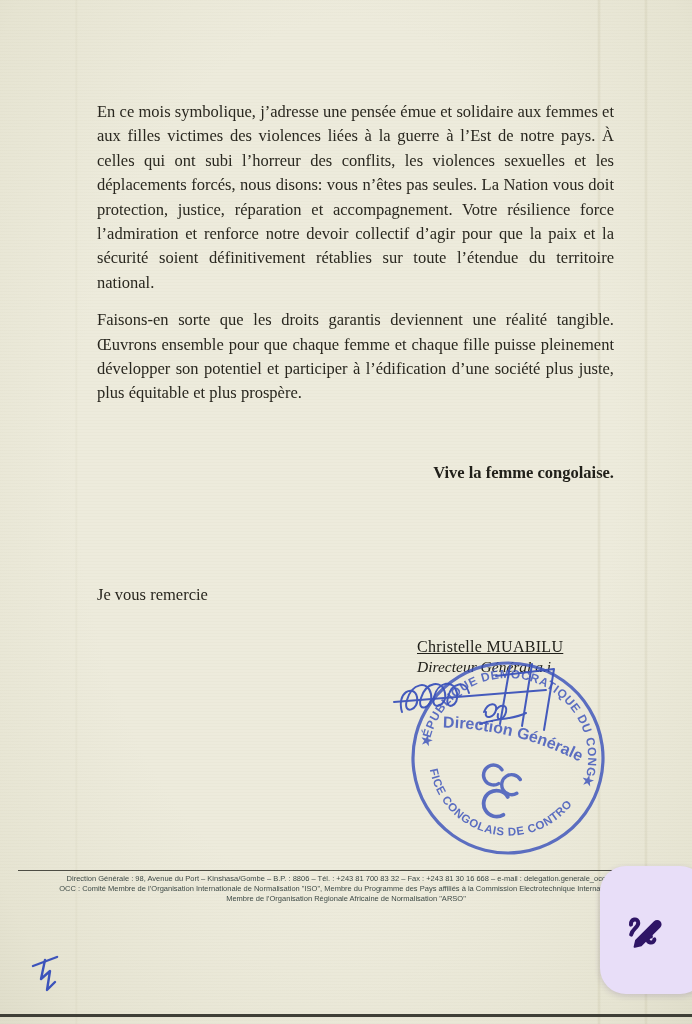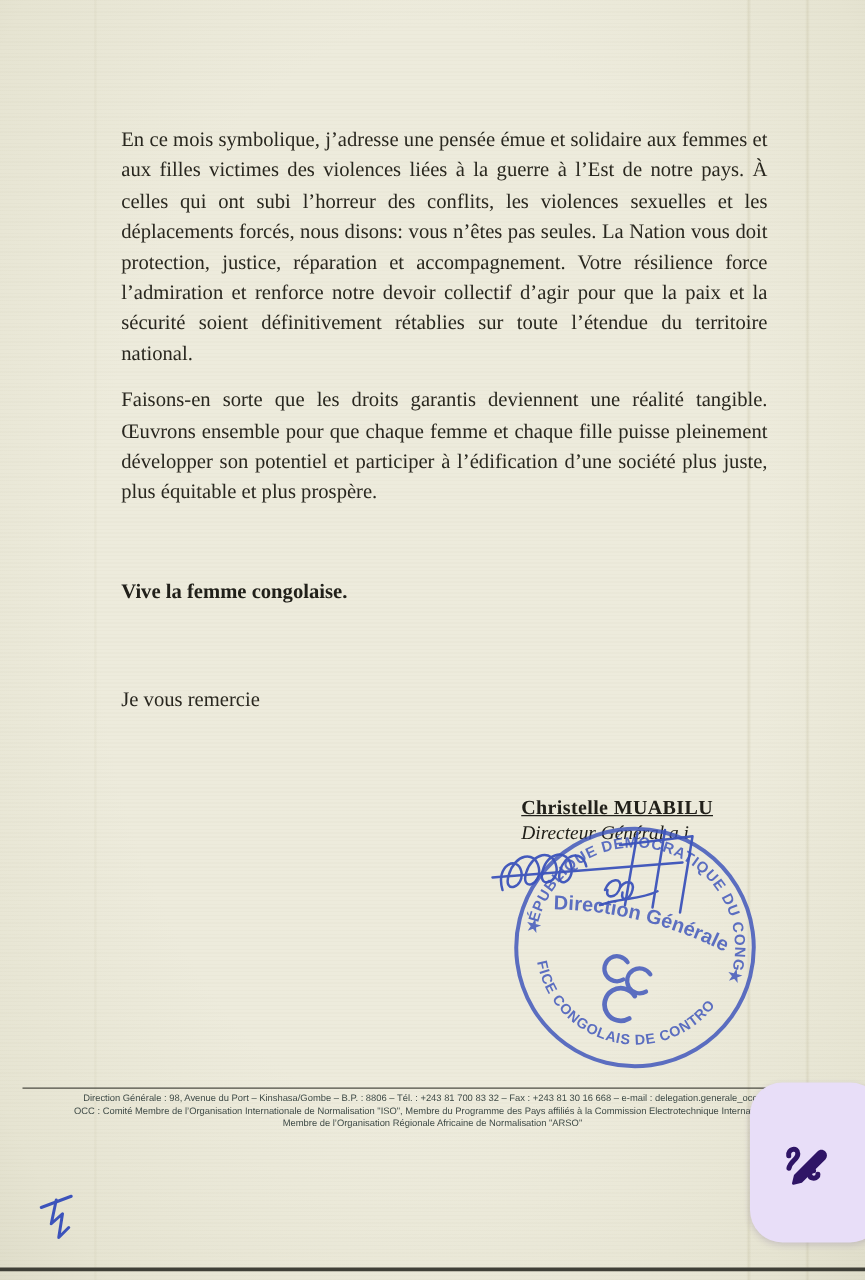"Vive la femme congolaise." .slogans { text-align: none -> right }
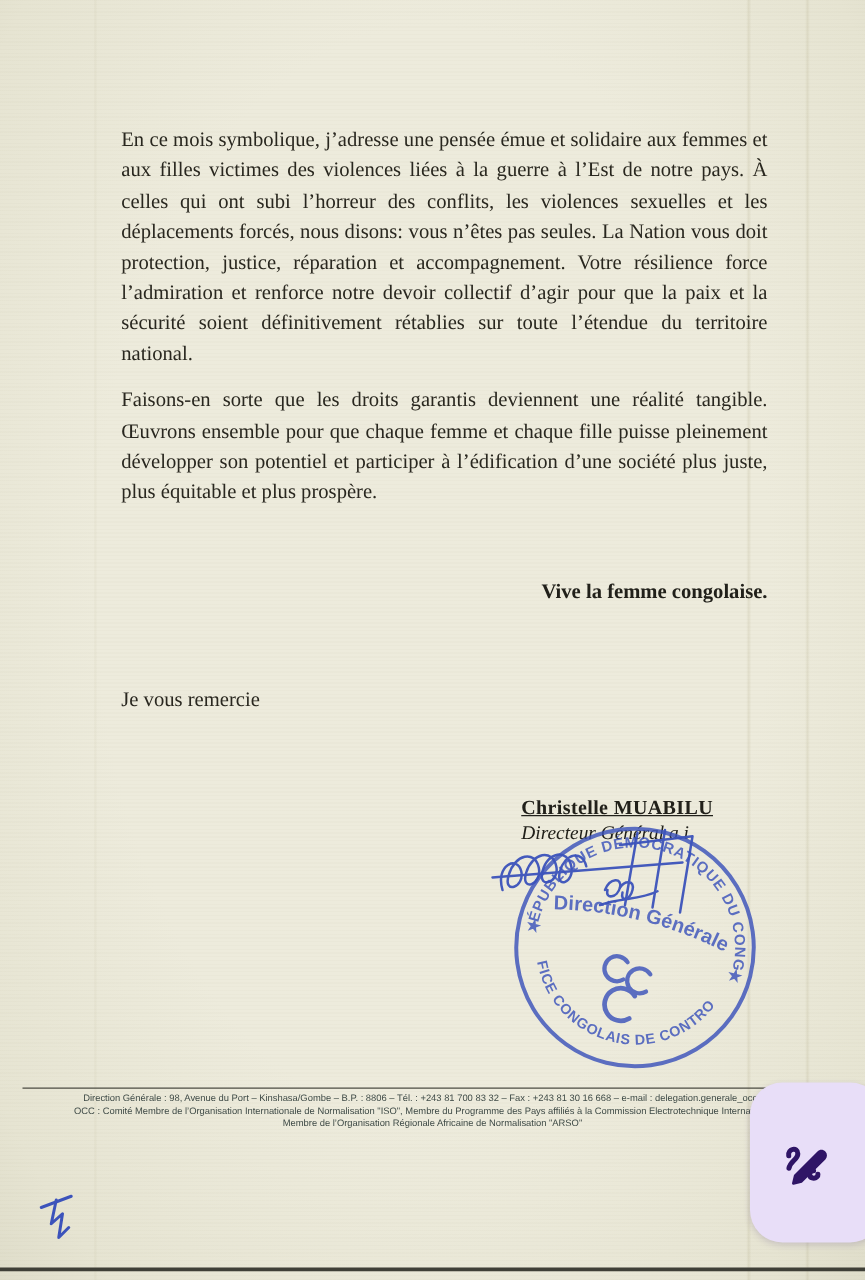"Je vous remercie" .closing { top: 550px -> 585px }
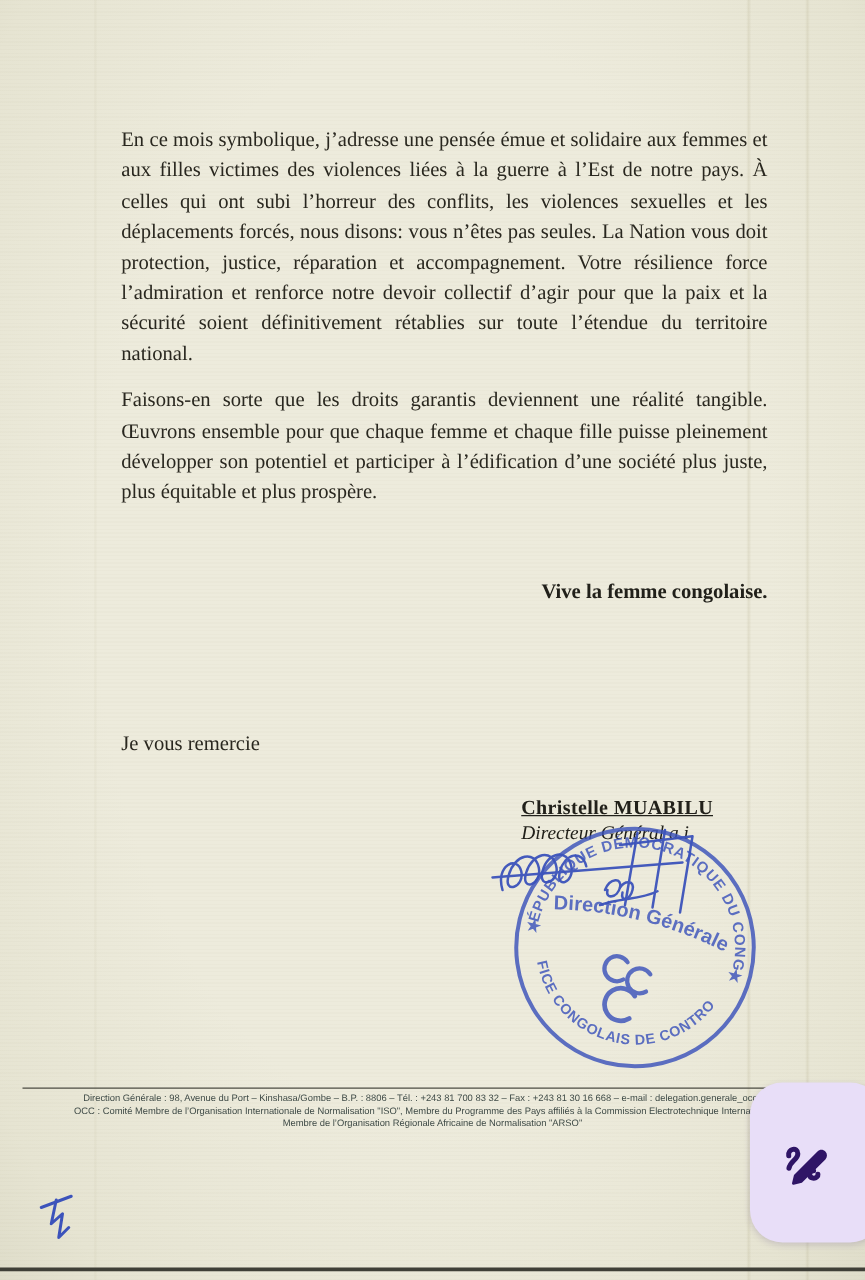"Christelle MUABILU" .sig-name { font-weight: bold -> normal }
